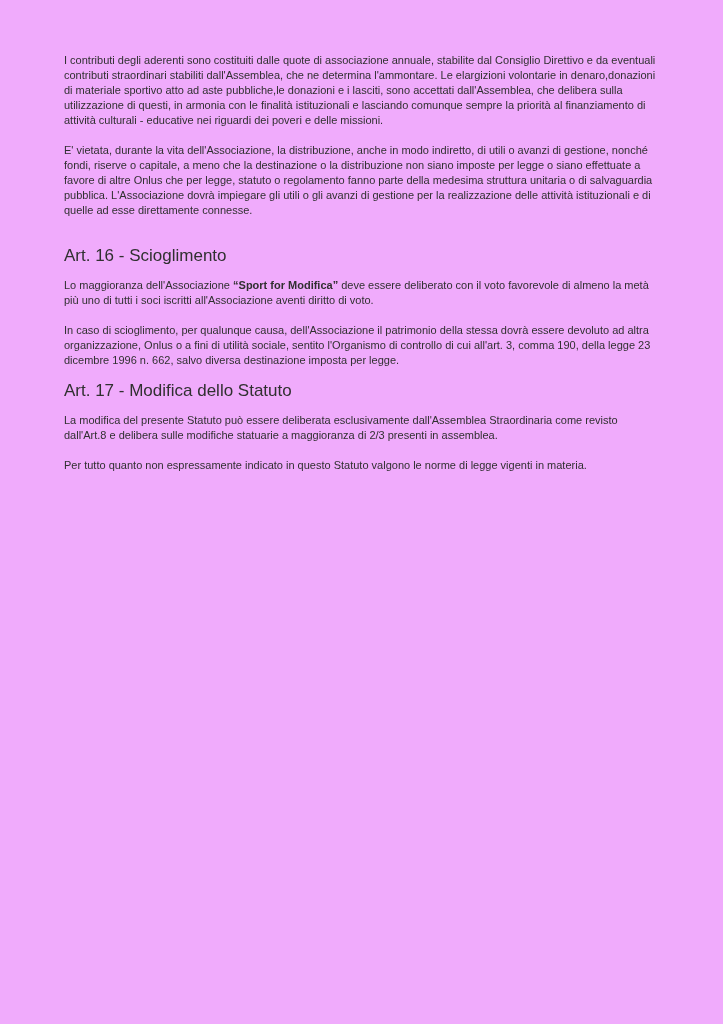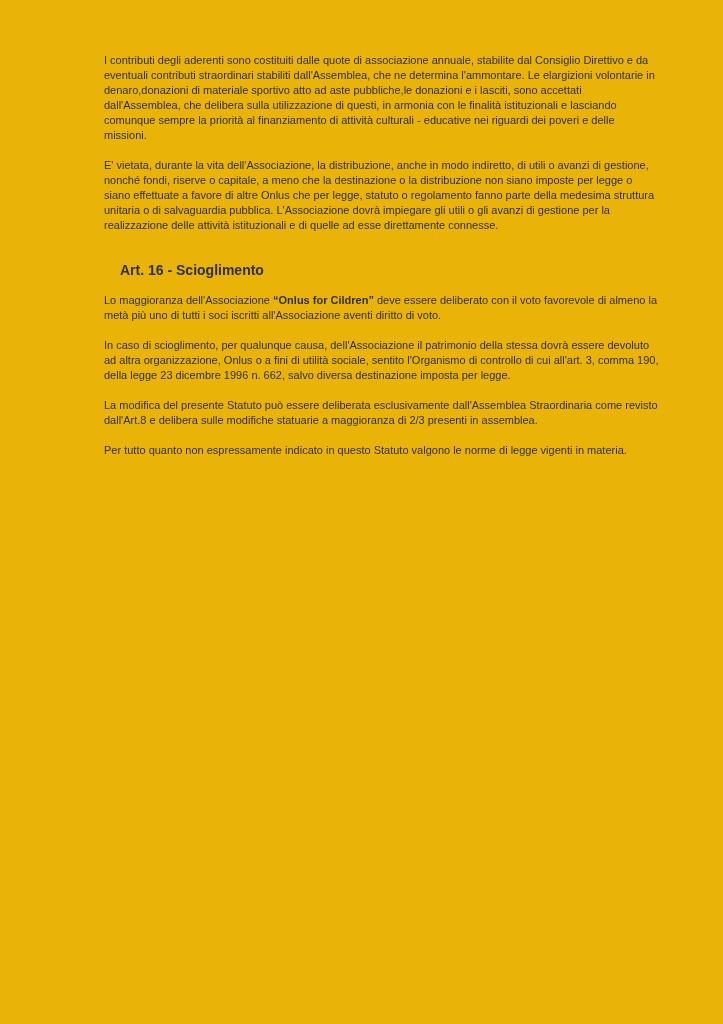"I contributi degli aderenti sono" .page { background: #eab308 -> #f0abfc; padding: 53px 63px 0 104px -> 53px 63px 0 64px }
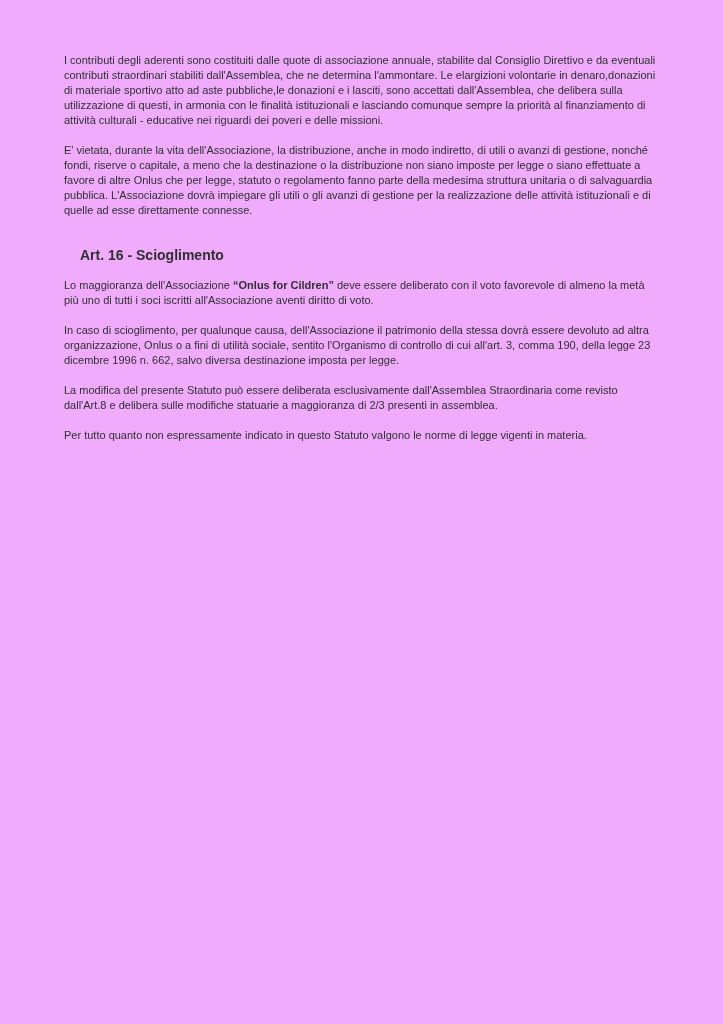"Art. 16 - Scioglimento" .heading { font-size: 14px -> 17px; font-weight: bold -> normal; margin: 0 0 15px 16px -> 0 0 15px 0 }
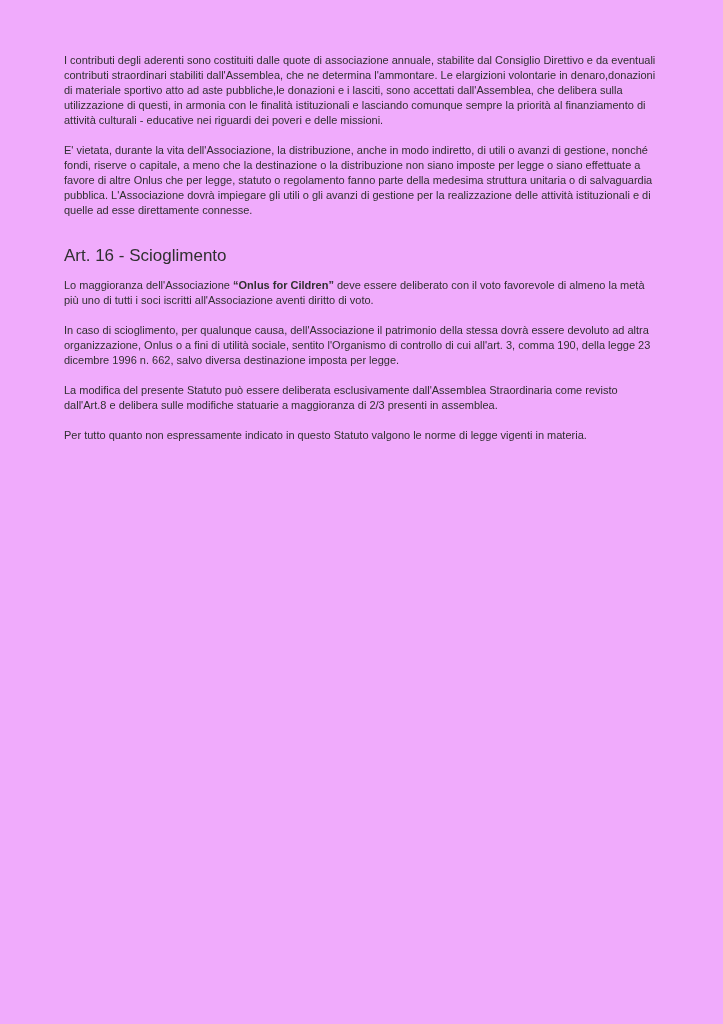"“Onlus for Cildren”" span.bold-inline { text: Onlus for Cildren -> Sport for Modifica }
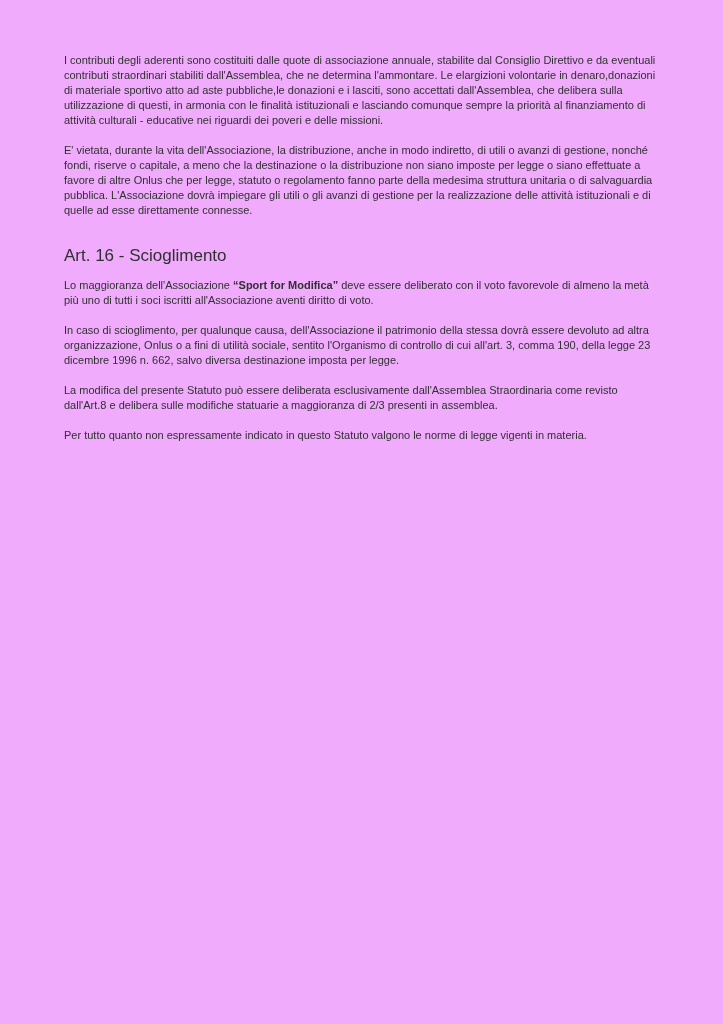"Art. 17 - Modifica dello" p.heading { html: none -> <p>Art. 17 - Modifica dello Statuto</p> }
